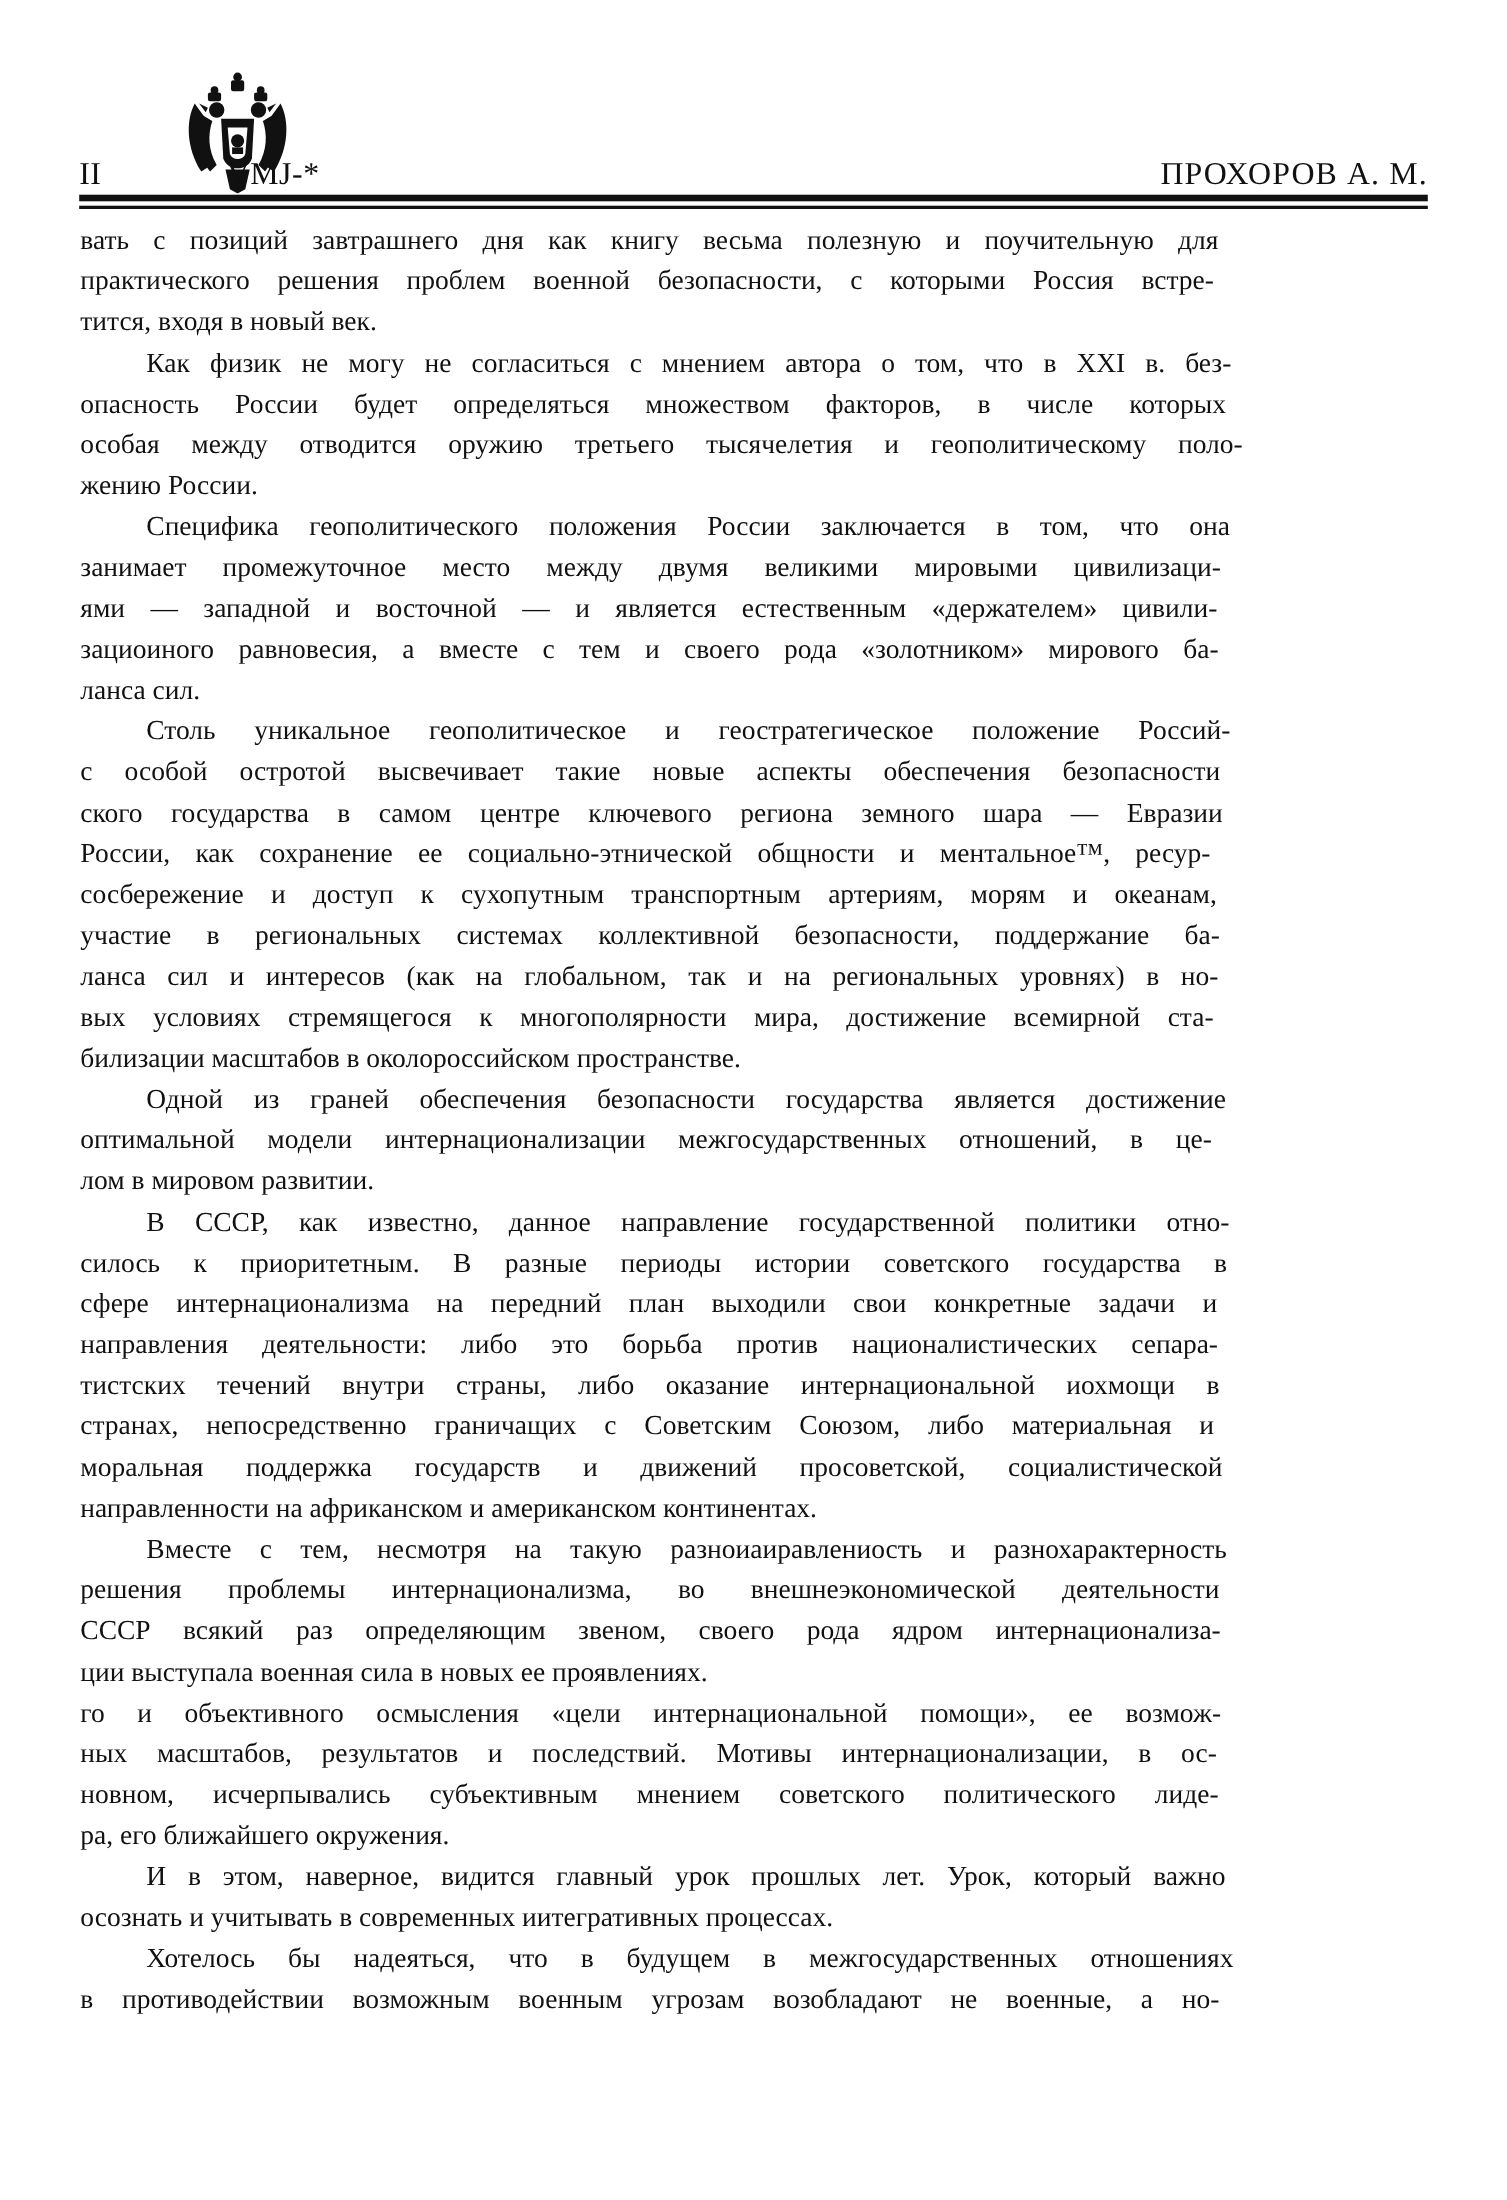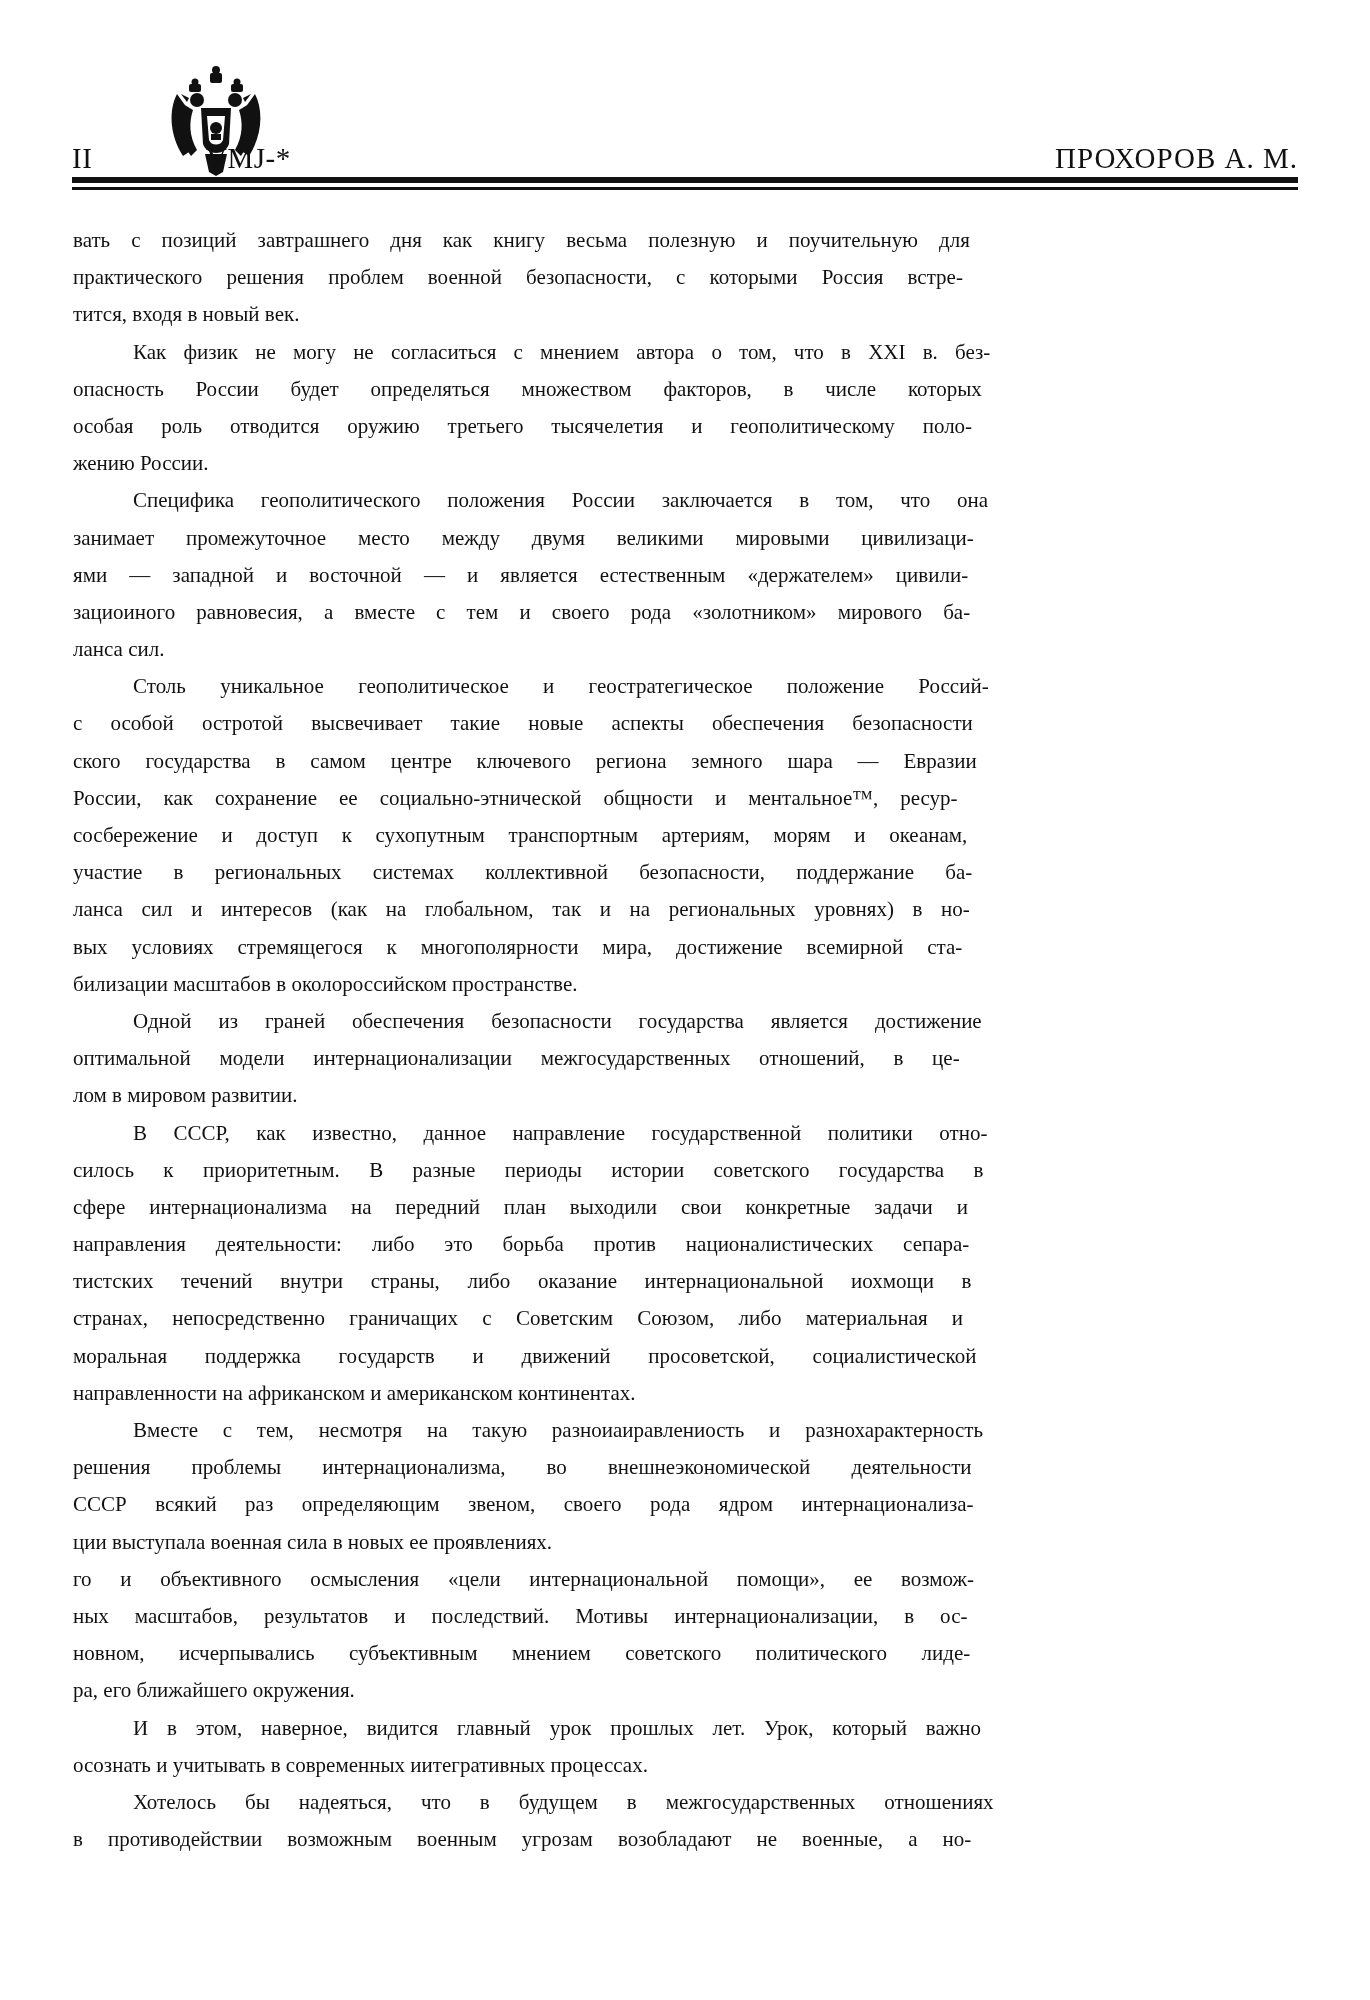"вать с позиций завтрашнего дня" .body-text { font-size: 21px -> 25px; top: 222px -> 200px }
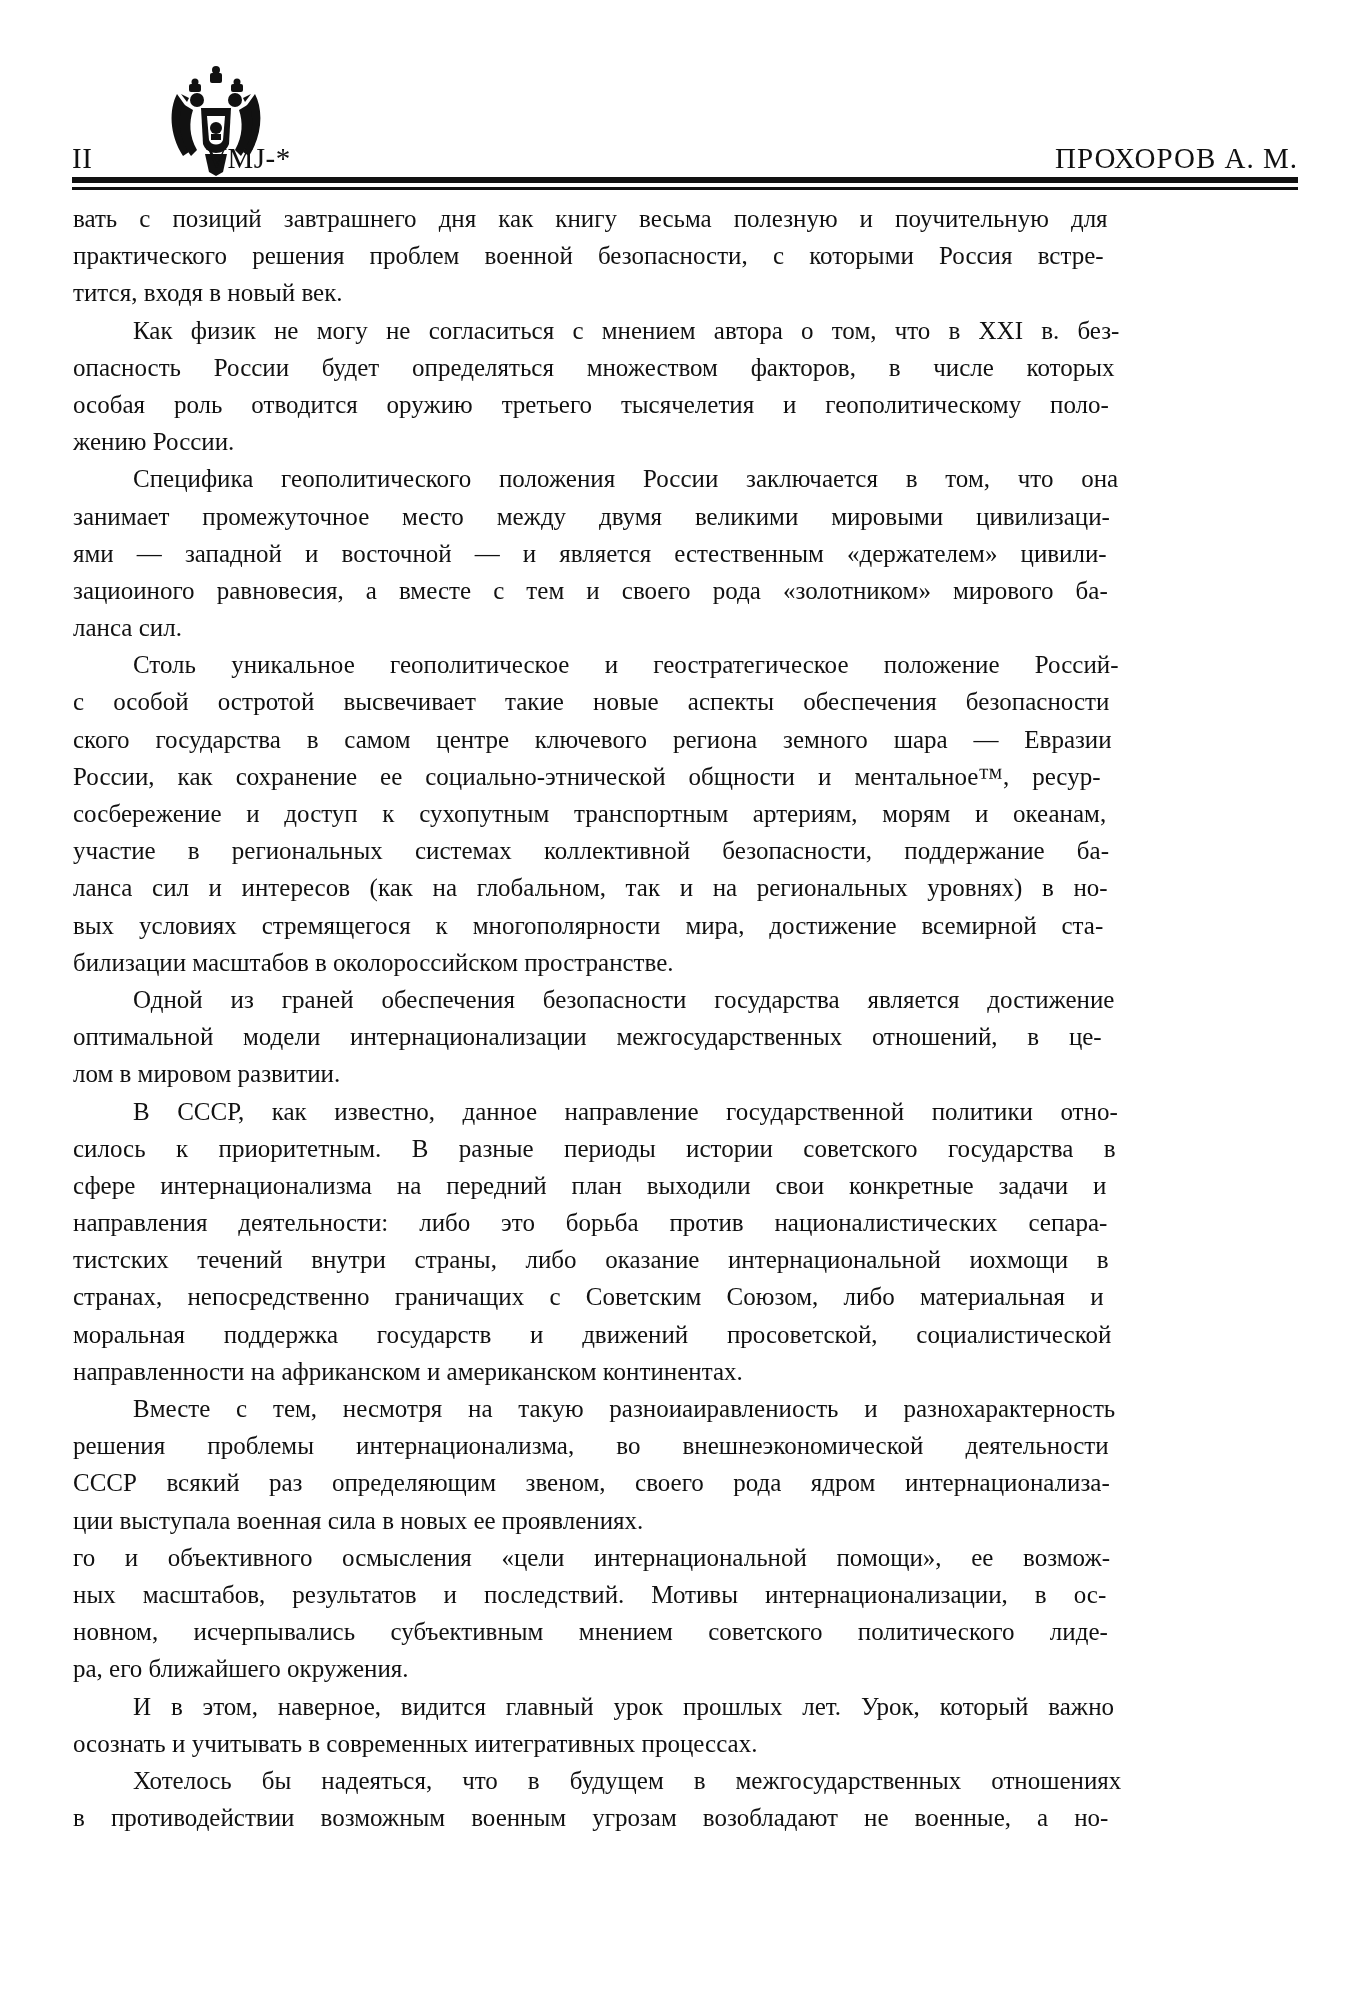"особая роль отводится оружию третьего" span.line { text: роль -> между }
